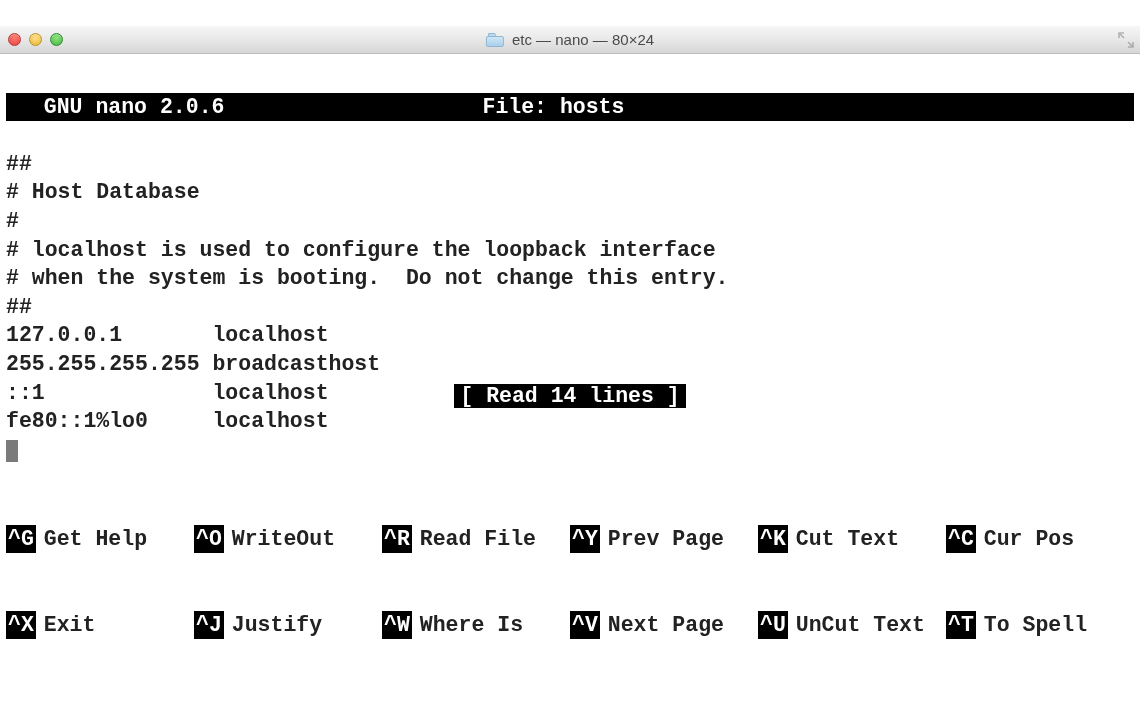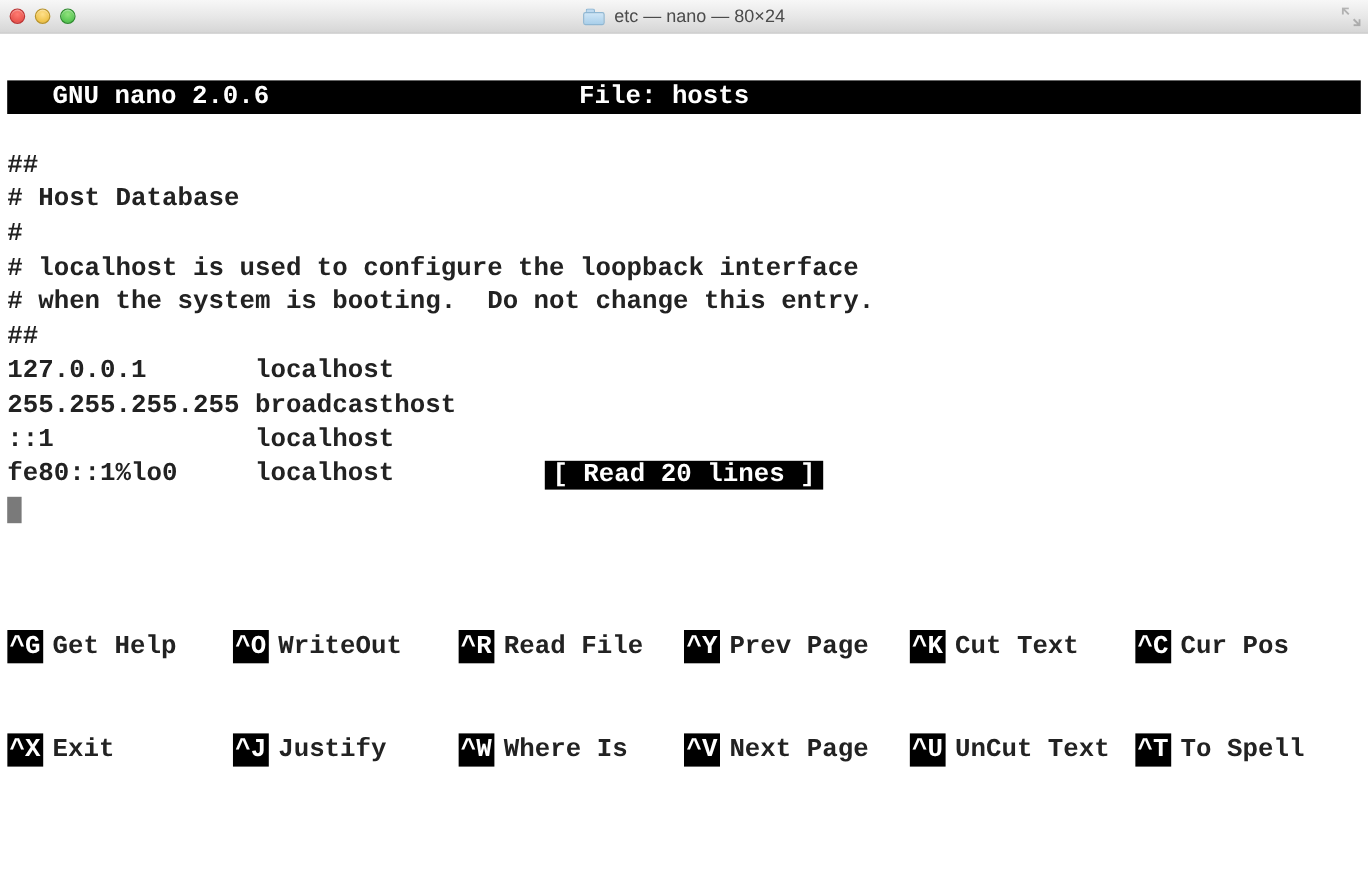"etc — nano — 80×24" .titlebar { margin-top: none -> 26px }
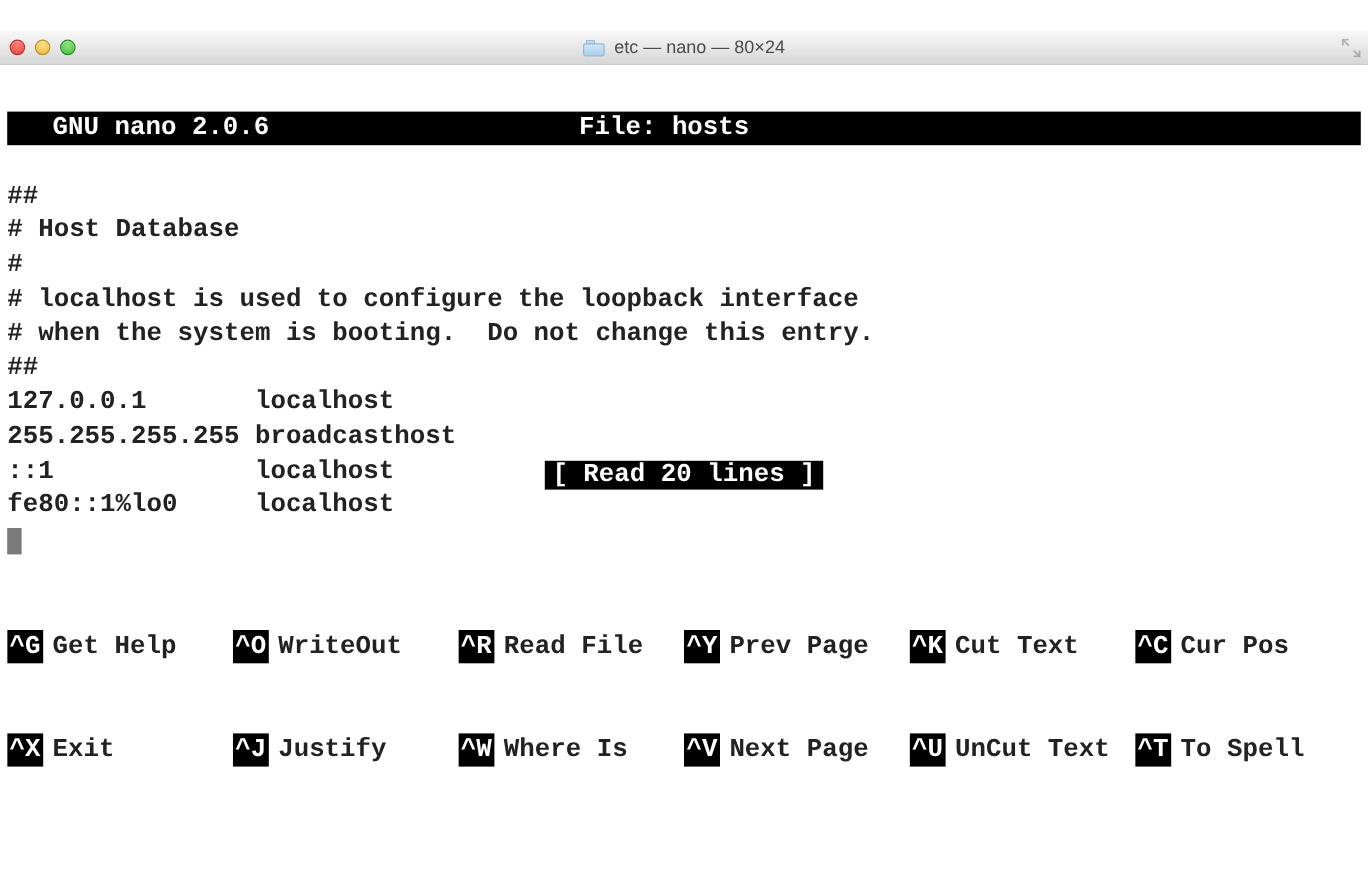"[ Read 20 lines ]" span.status-pill { text: 20 -> 14 }
